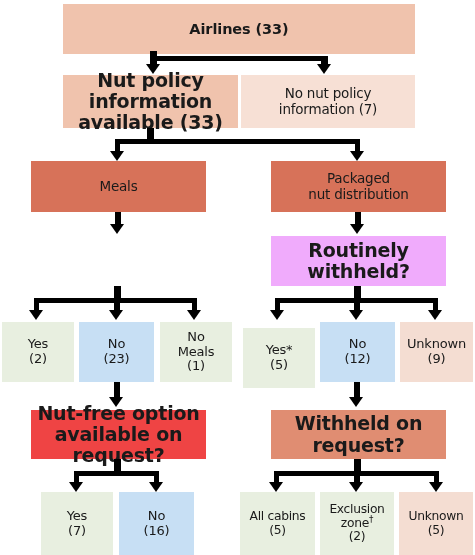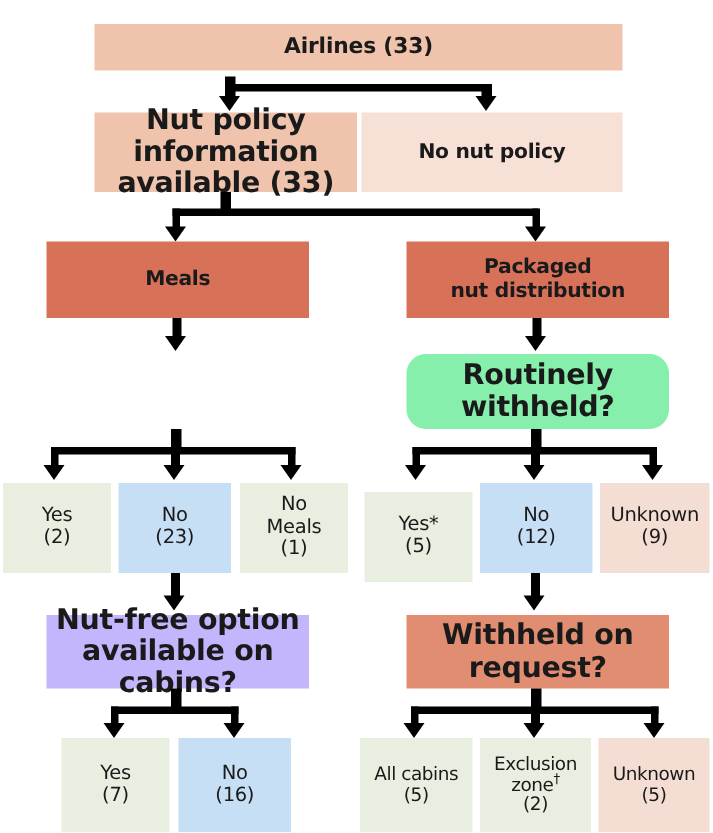"Airlines (33)" div.node { height: 31px -> 50px; top: 16px -> 4px }
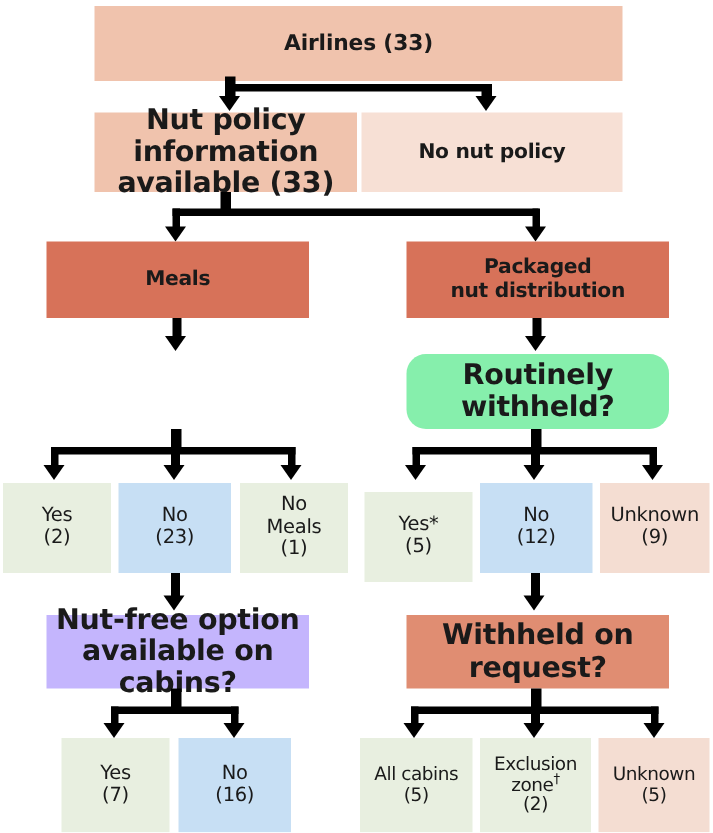"No nut policy" .t-reg { font-weight: 700 -> 400 }
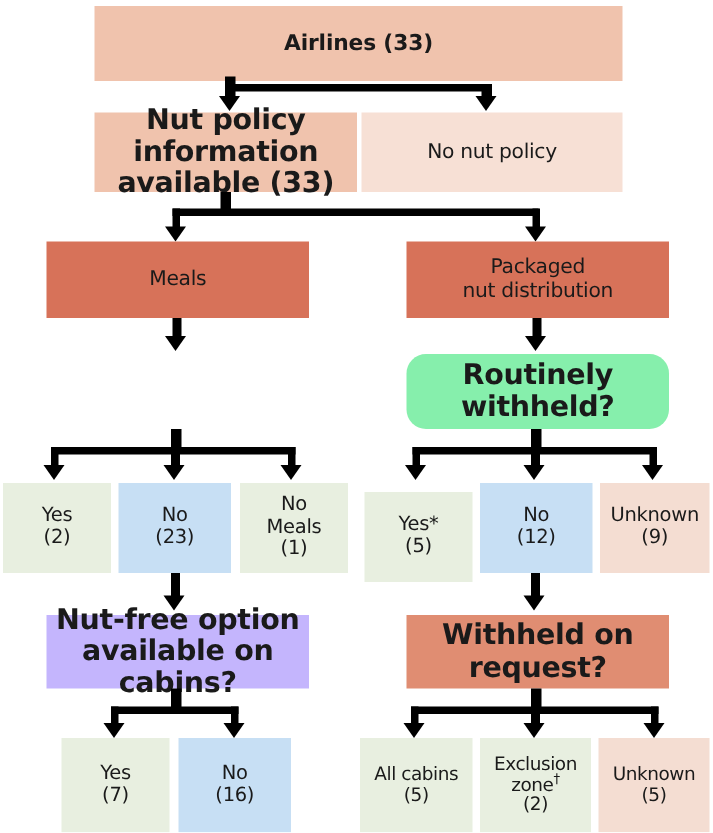"information (7)" span { html: none -> <span>information (7)</span> }
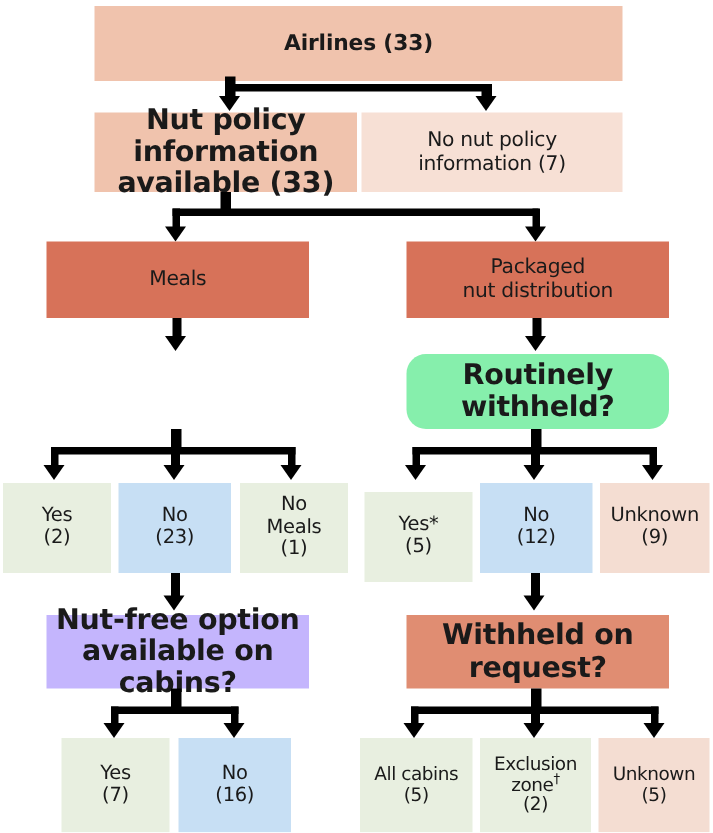"Routinely withheld?" div.node { background: #86efac -> #f0abfc; border-radius: 13px -> none }
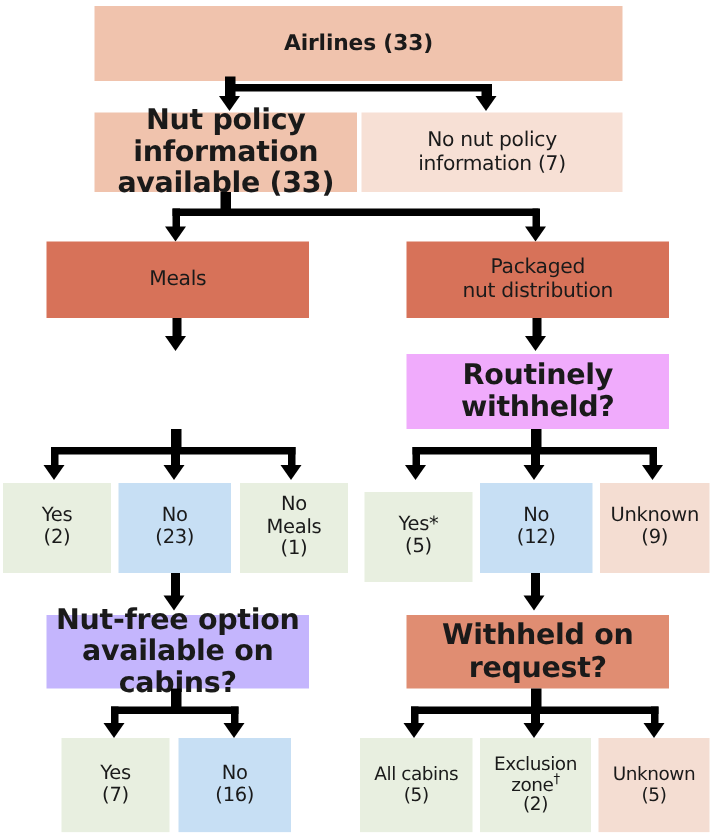"Nut-free option" div.node { background: #c4b5fd -> #ef4444 }
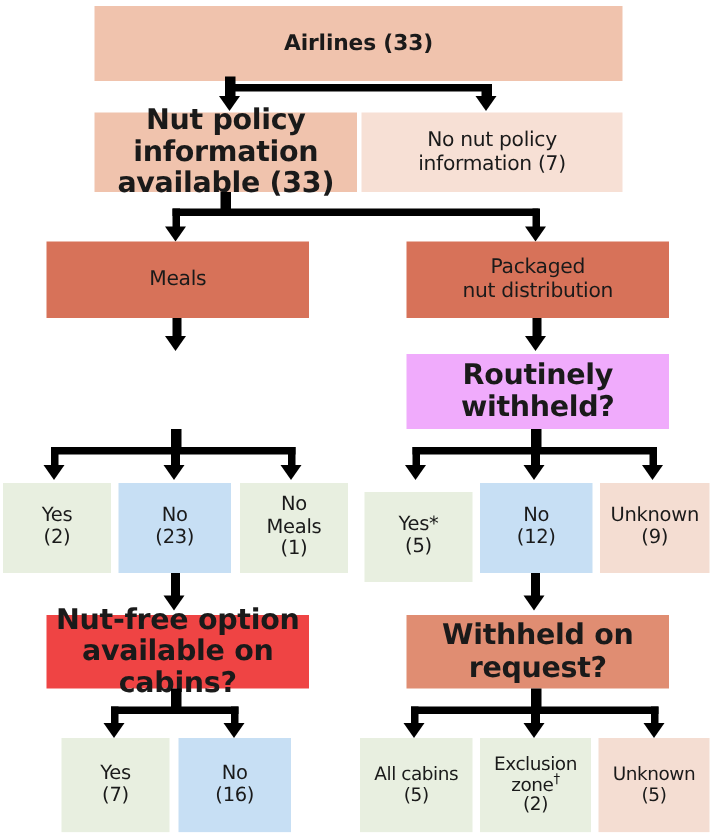"available on cabins?" span { text: cabins -> request }
